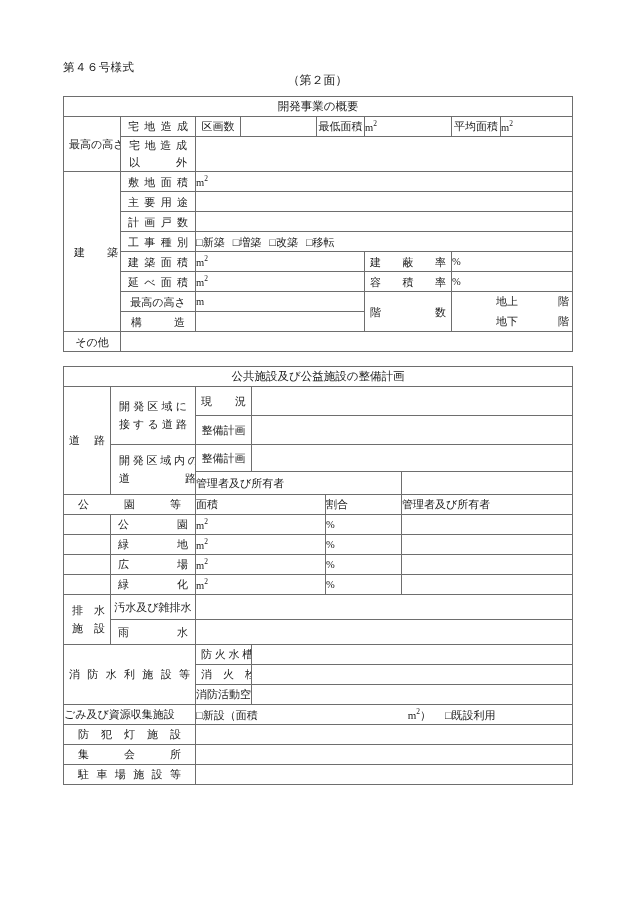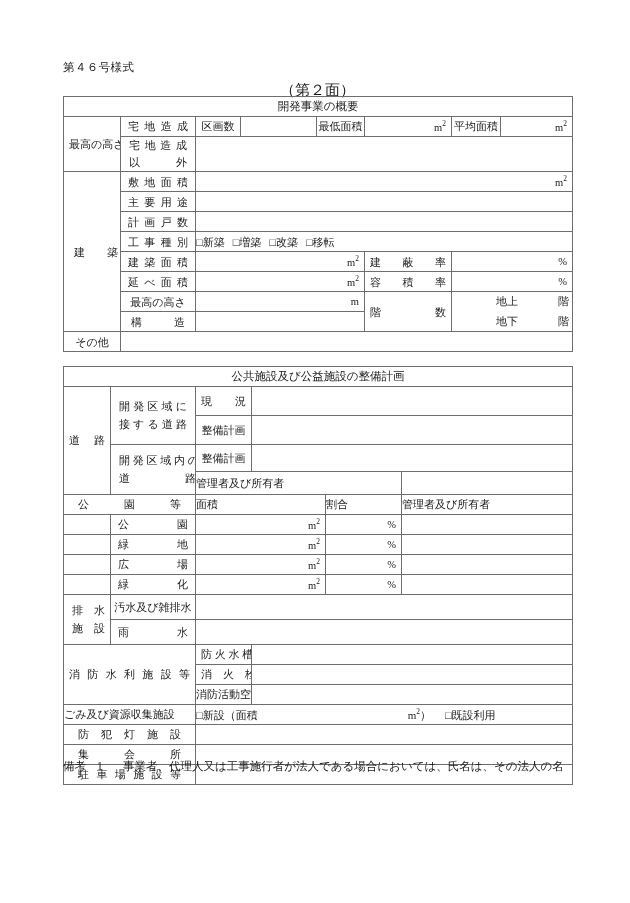"（第２面）" .face-label { font-size: 15px -> 12px; top: 81px -> 72px }
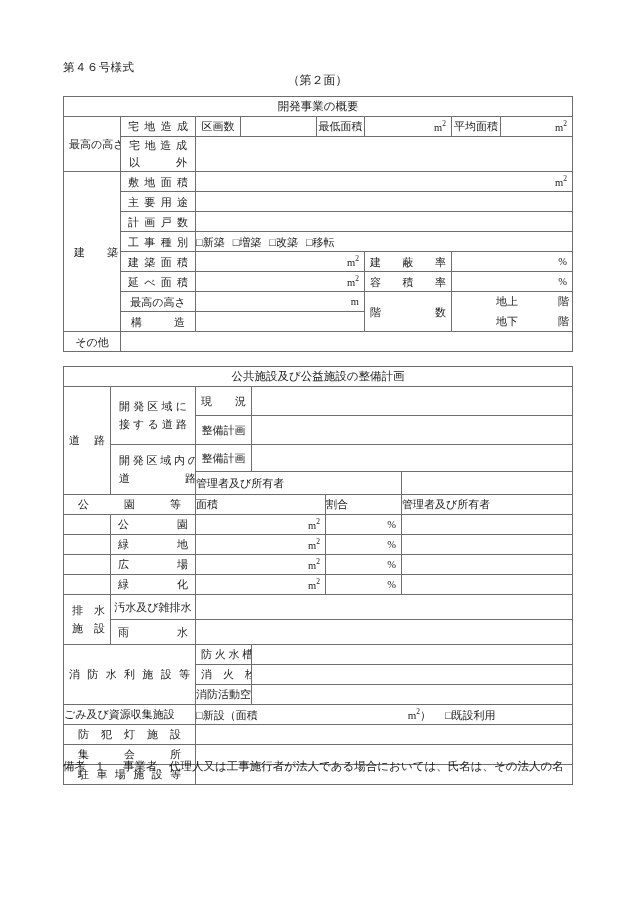"m2" .unit { text-align: right -> none }
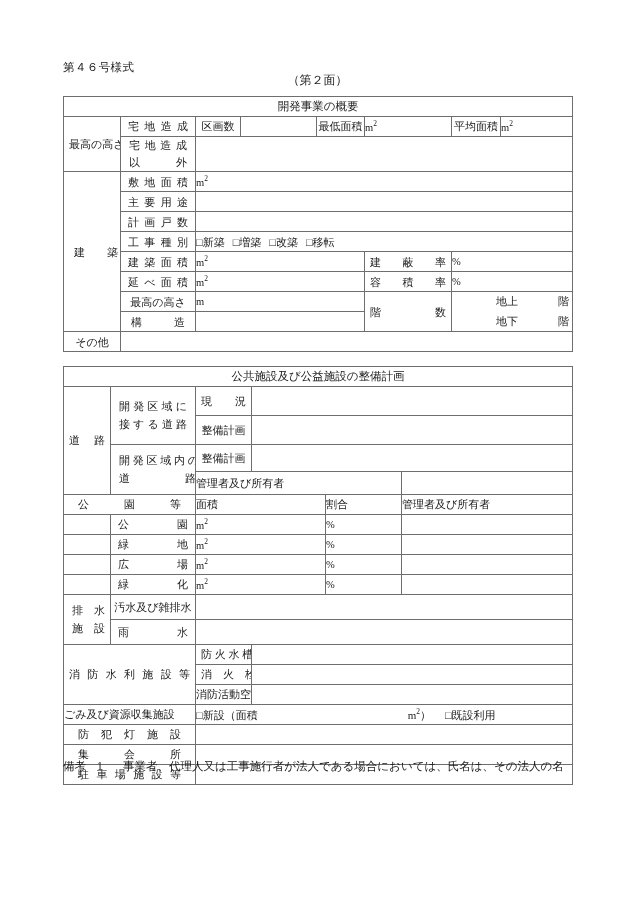"備考 1" span.row { html: <span> <span>備考</span><span>1</span><span>事業者、代理人又は工事施行者が法人である場合においては、氏名は、その法人の名</span> </span> -> none }
